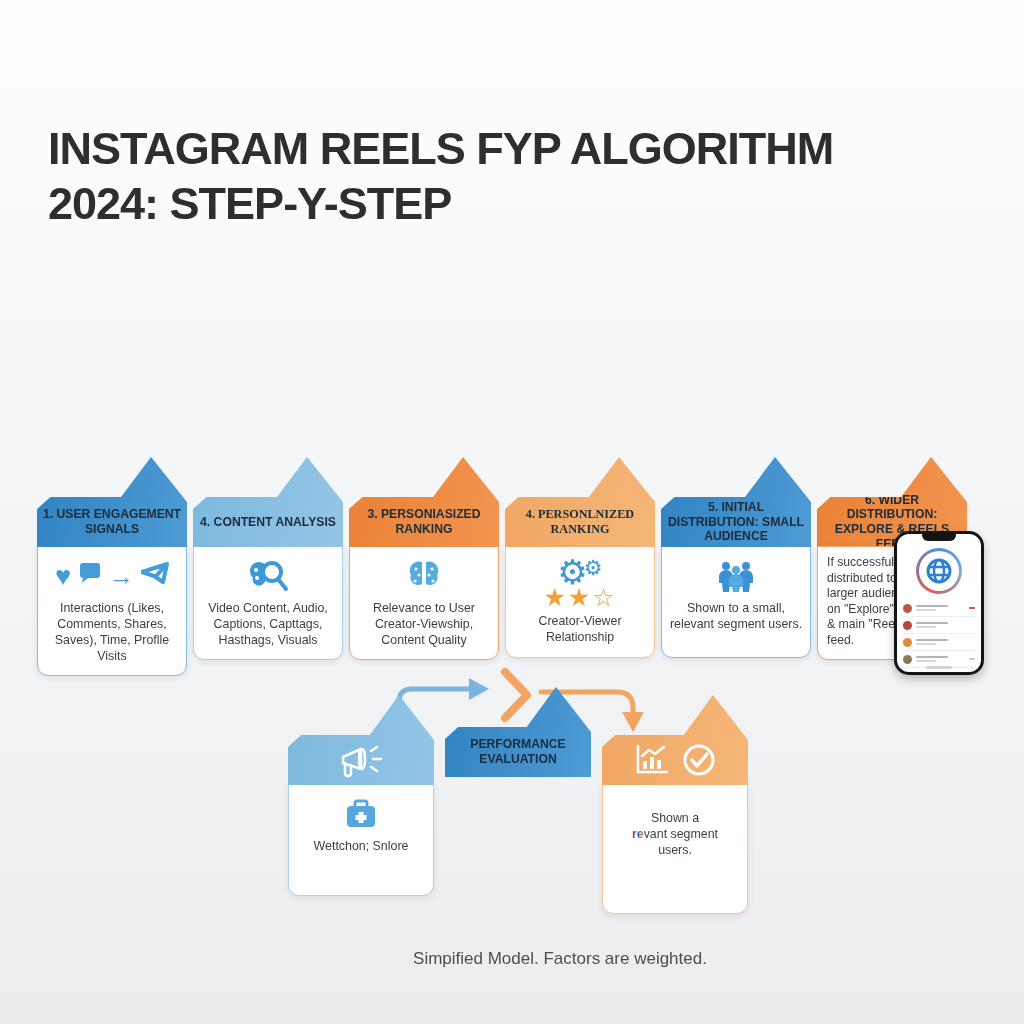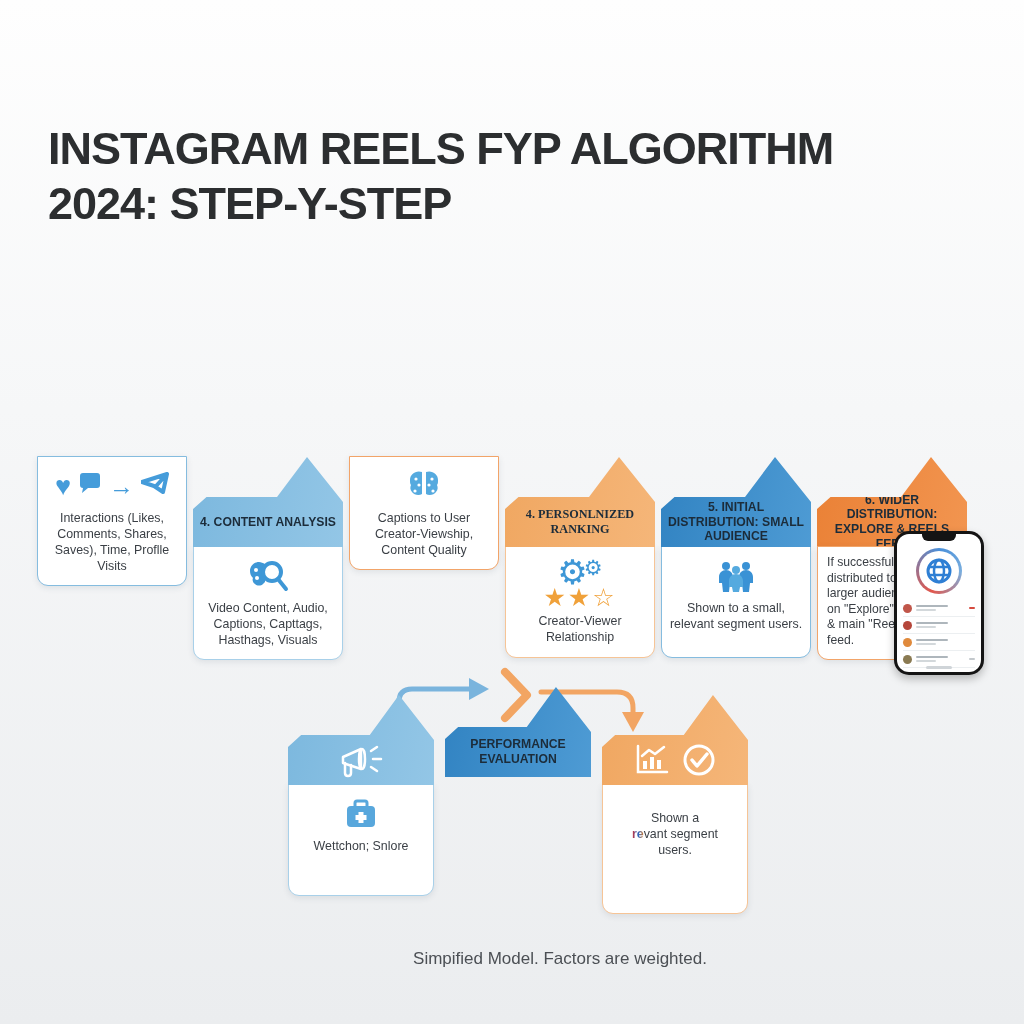"1. USER ENGAGEMENT SIGNALS" div.fold { html: none -> <div> <div>1. USER ENGAGEMENT SIGNALS</div> </div> }
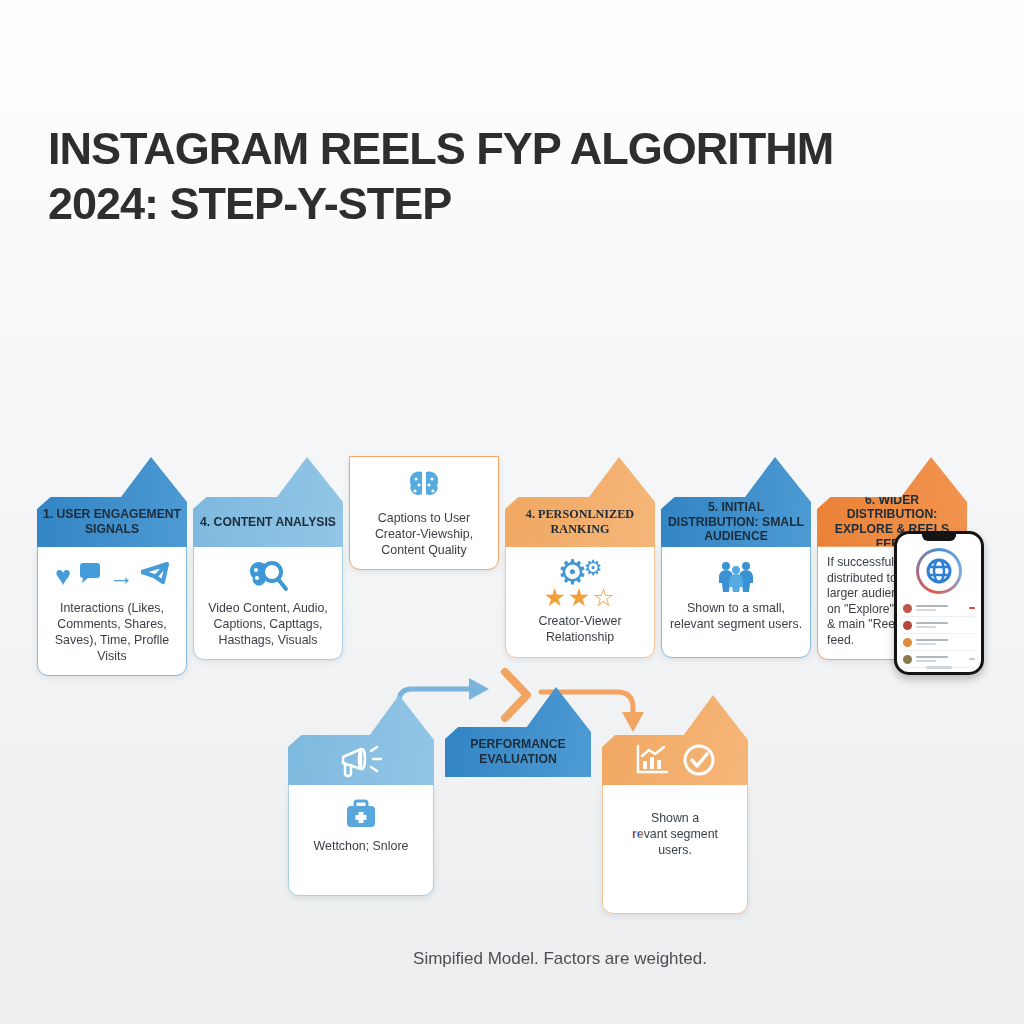"3. PERSONIASIZED RANKING" div.fold { html: none -> <div> <div>3. PERSONIASIZED RANKING</div> </div> }
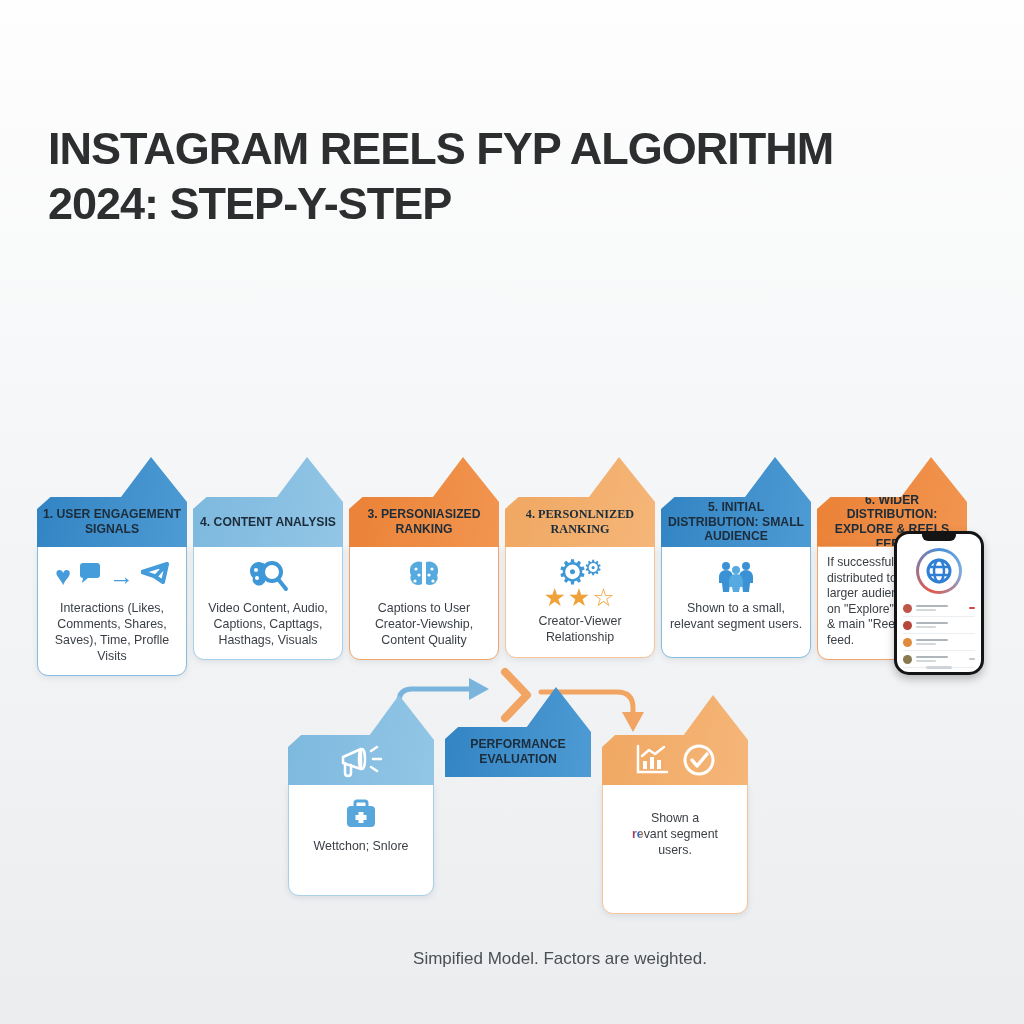"Captions to User Creator-Viewship," div { text: Captions -> Relevance }
